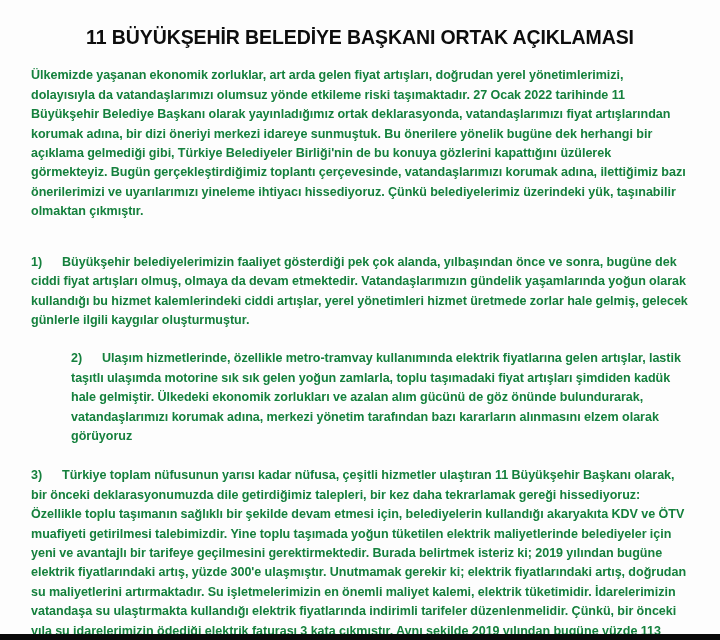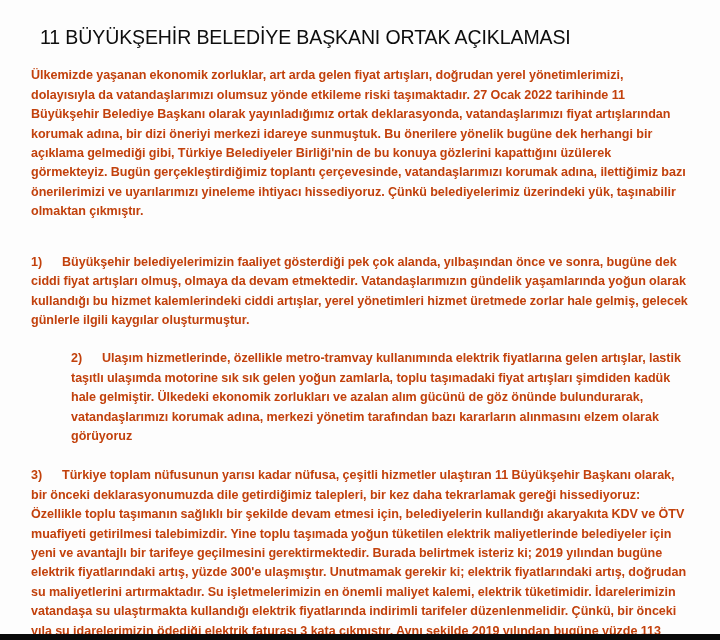"11 BÜYÜKŞEHİR BELEDİYE BAŞKANI ORTAK" #page-title { font-weight: normal -> bold; text-align: none -> center }
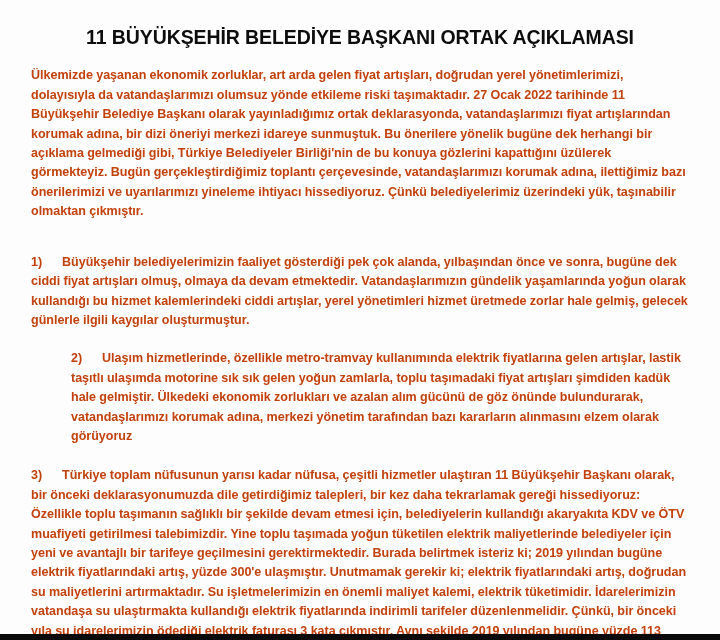"Ülkemizde yaşanan ekonomik zorluklar," .para { color: #c2410c -> #15803d }
